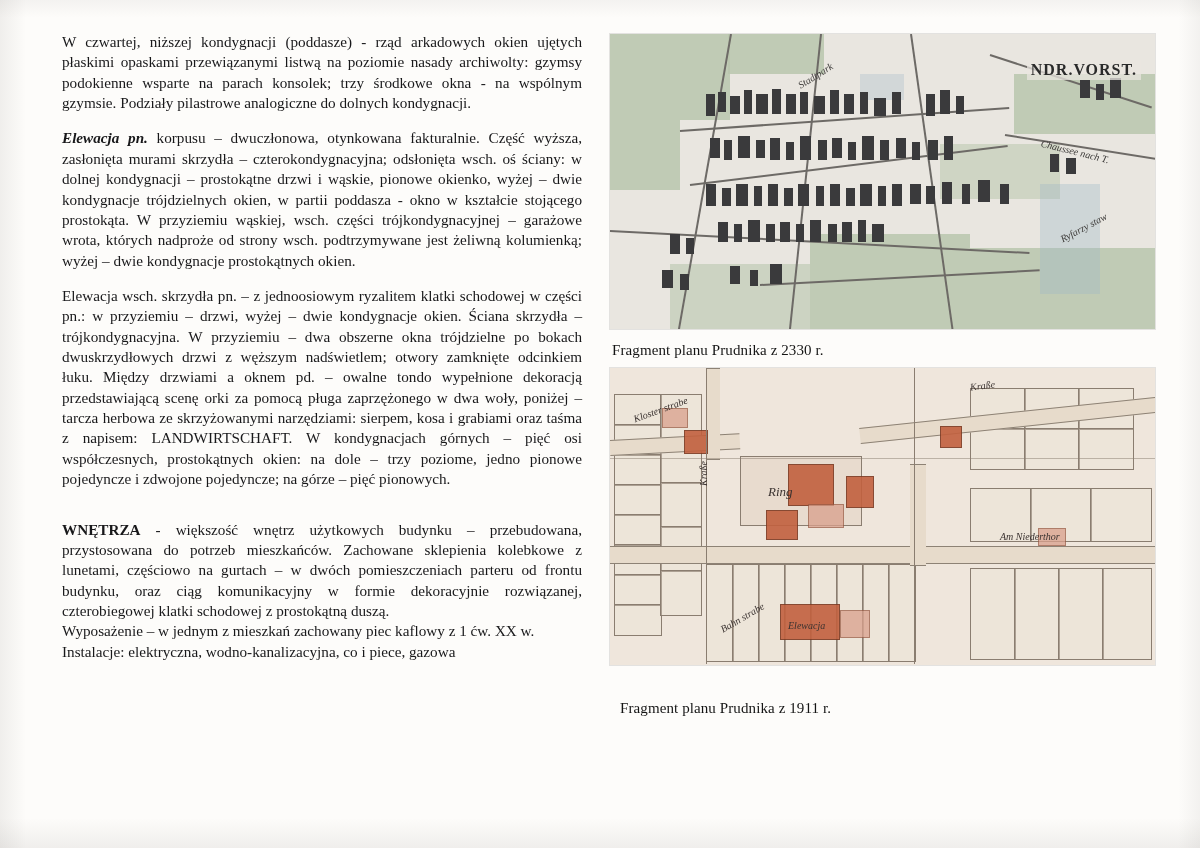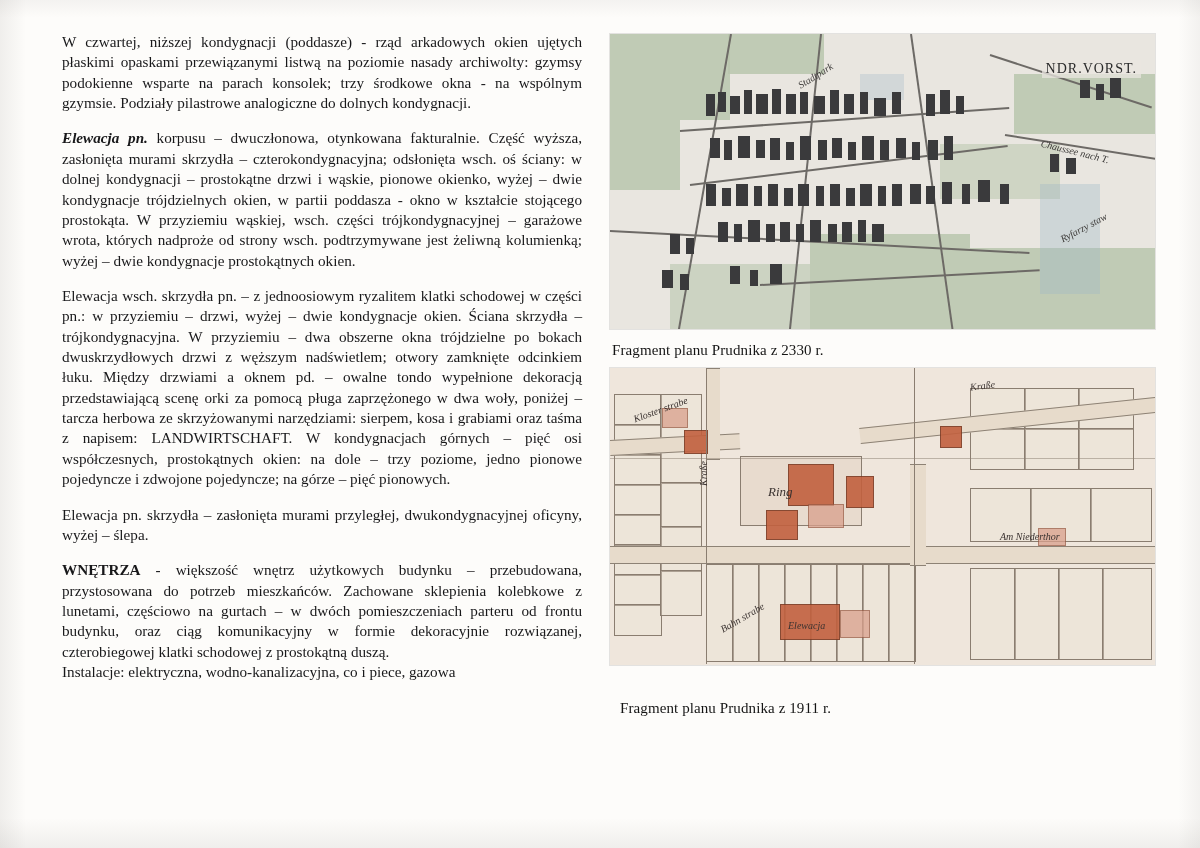"NDR.VORST." .map1 .vorst { font-size: 14px -> 16px; font-weight: normal -> bold }
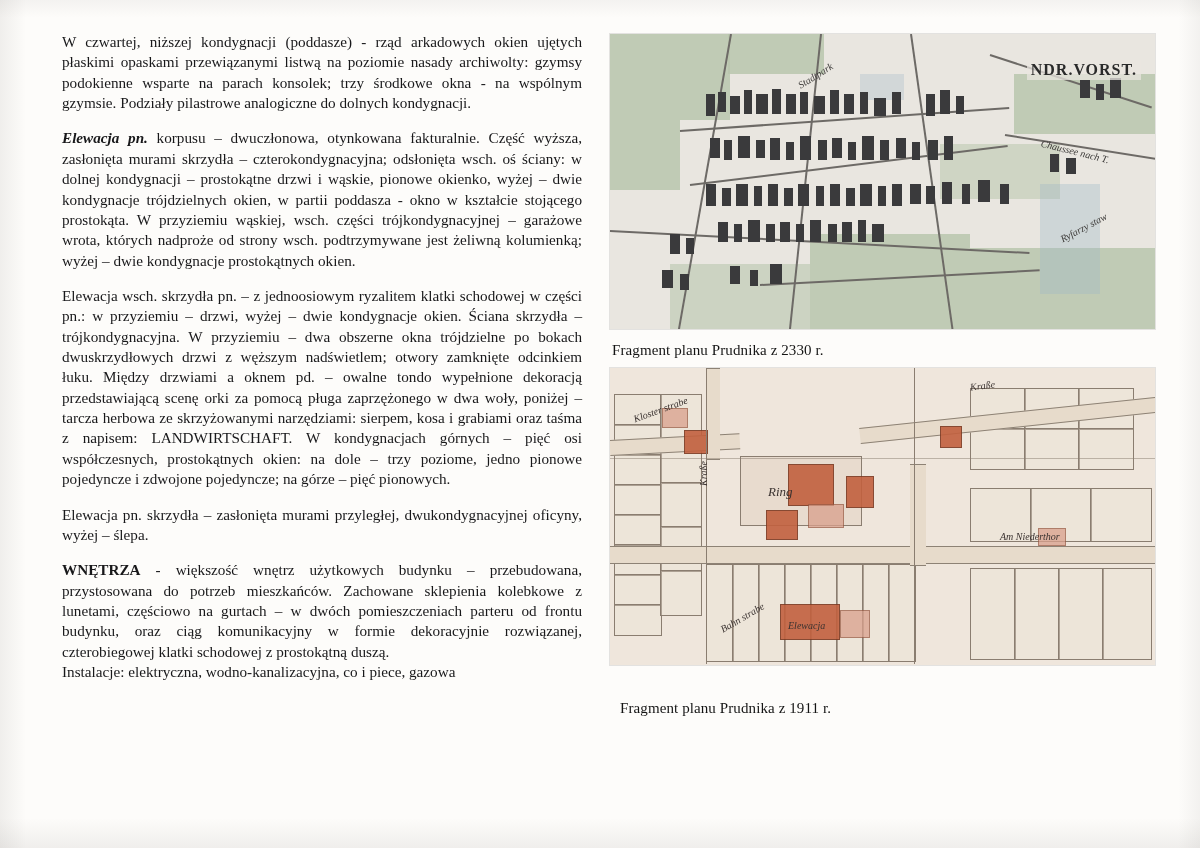"Elewacja pn. skrzydła – zasłonięta" p { html: <p> <span>Elewacja pn. skrzydła</span><span> – zasłonięta murami przyległej, dwukondygnacyjnej oficyny, wyżej – ślepa.</span> </p> -> none }
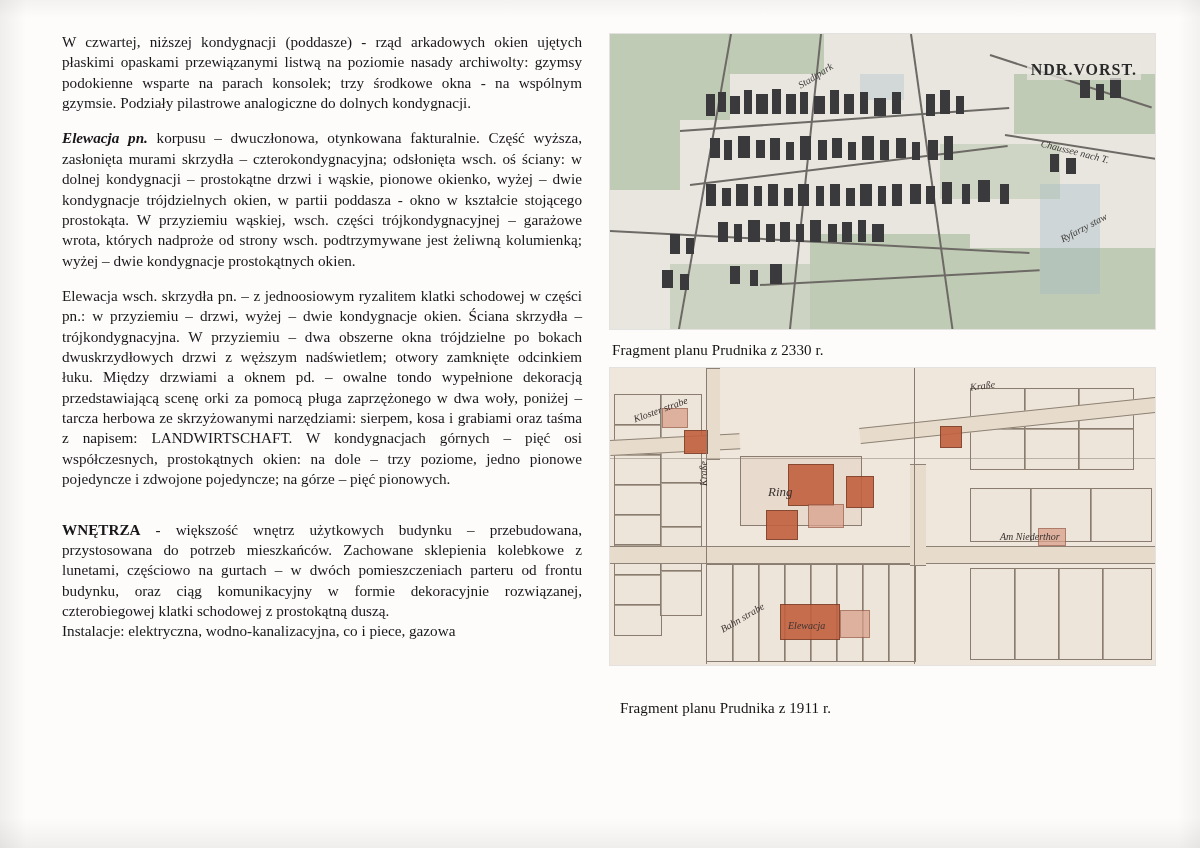"Wyposażenie – w jednym z" p { html: none -> <p> <span>Wyposażenie – w jednym z mieszkań zachowany piec kaflowy z 1 ćw. XX w.</span> </p> }
